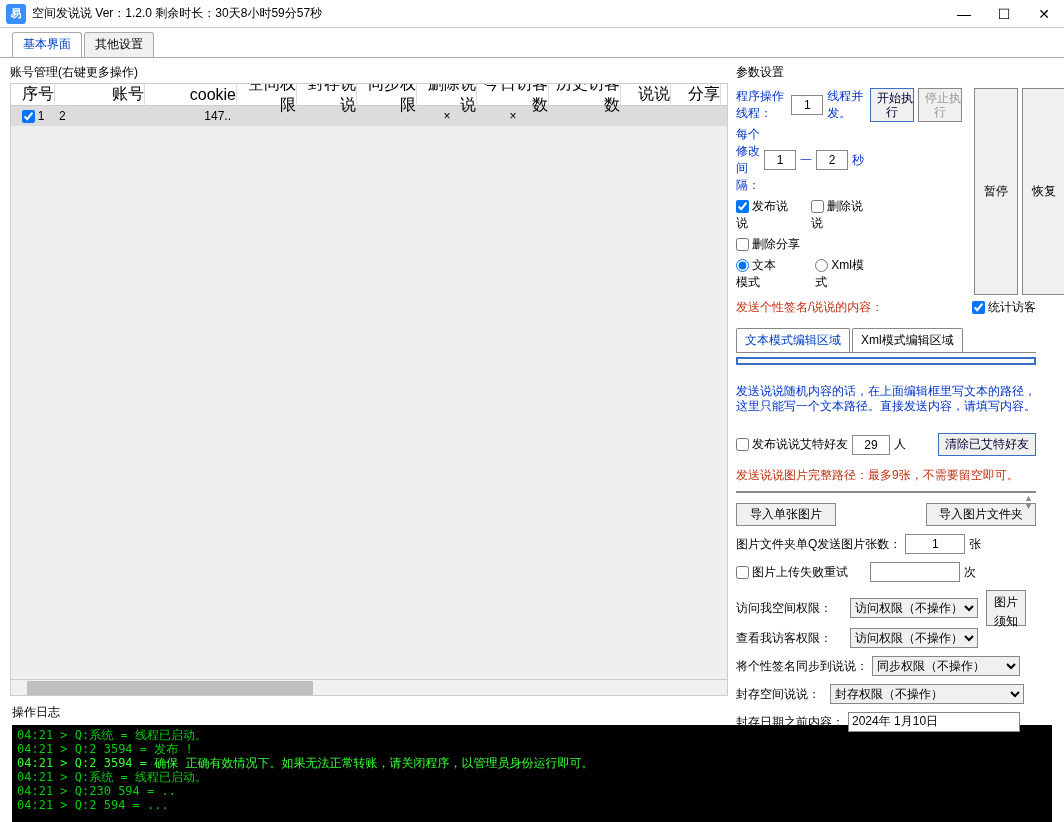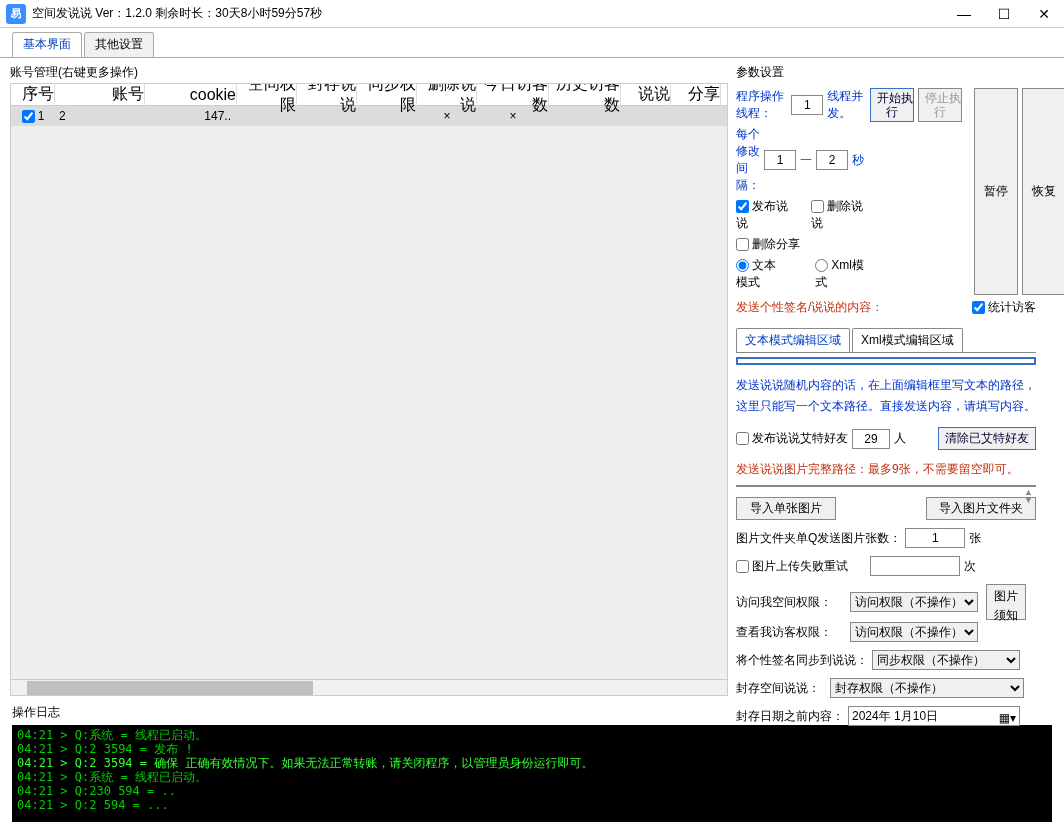"发送说说随机内容的话，在上面编辑框里写文本的路径，这里只能写一个文本路径。直接发" .blue-note { line-height: 21px -> 15px; margin: 6px 0 -> 15px 0 }
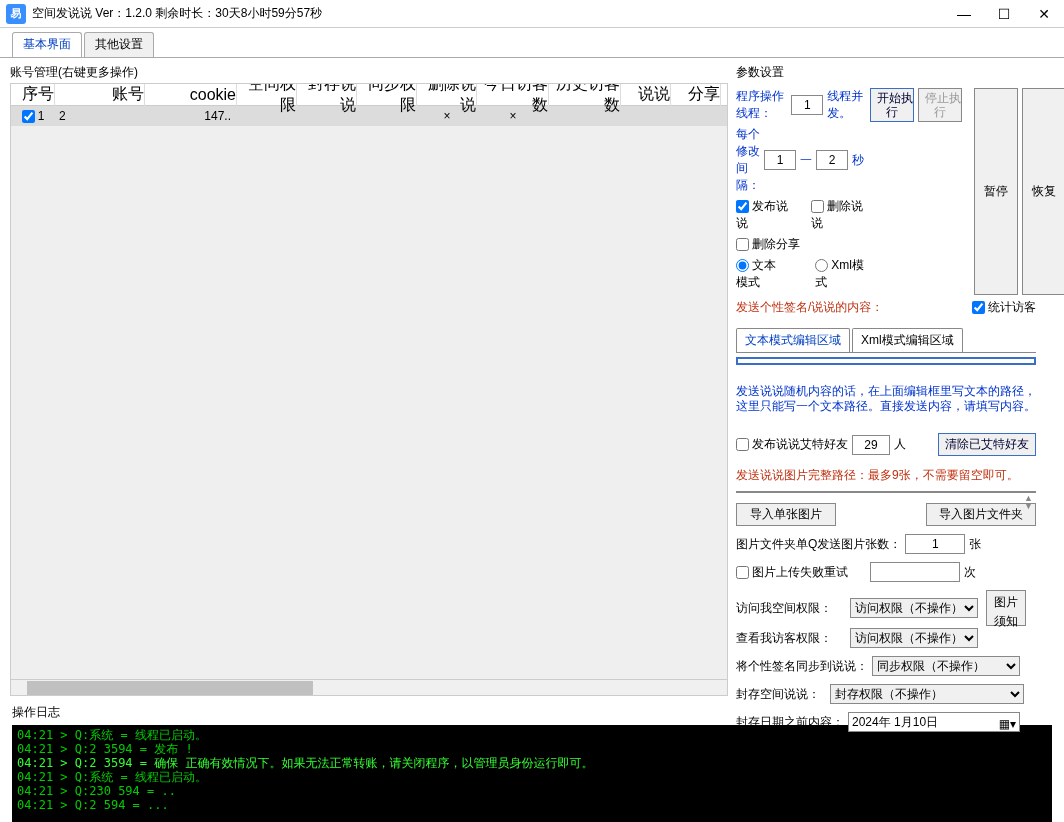"2024年 1月10日" .datebox { align-items: flex-end -> flex-start; flex-direction: none -> column }
